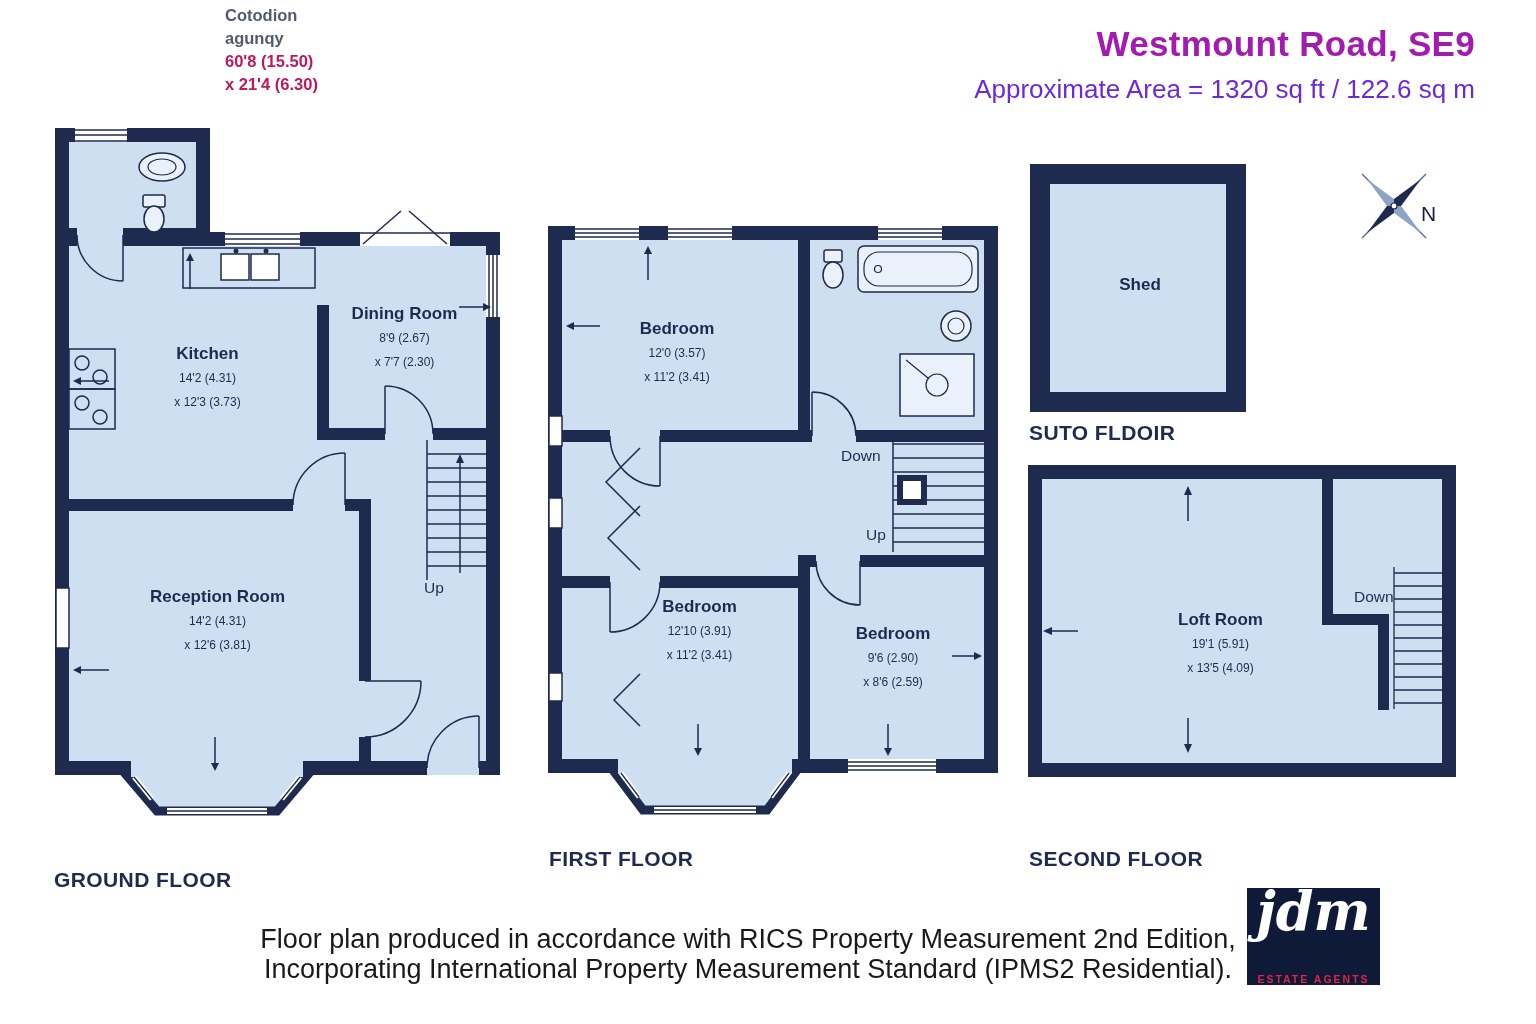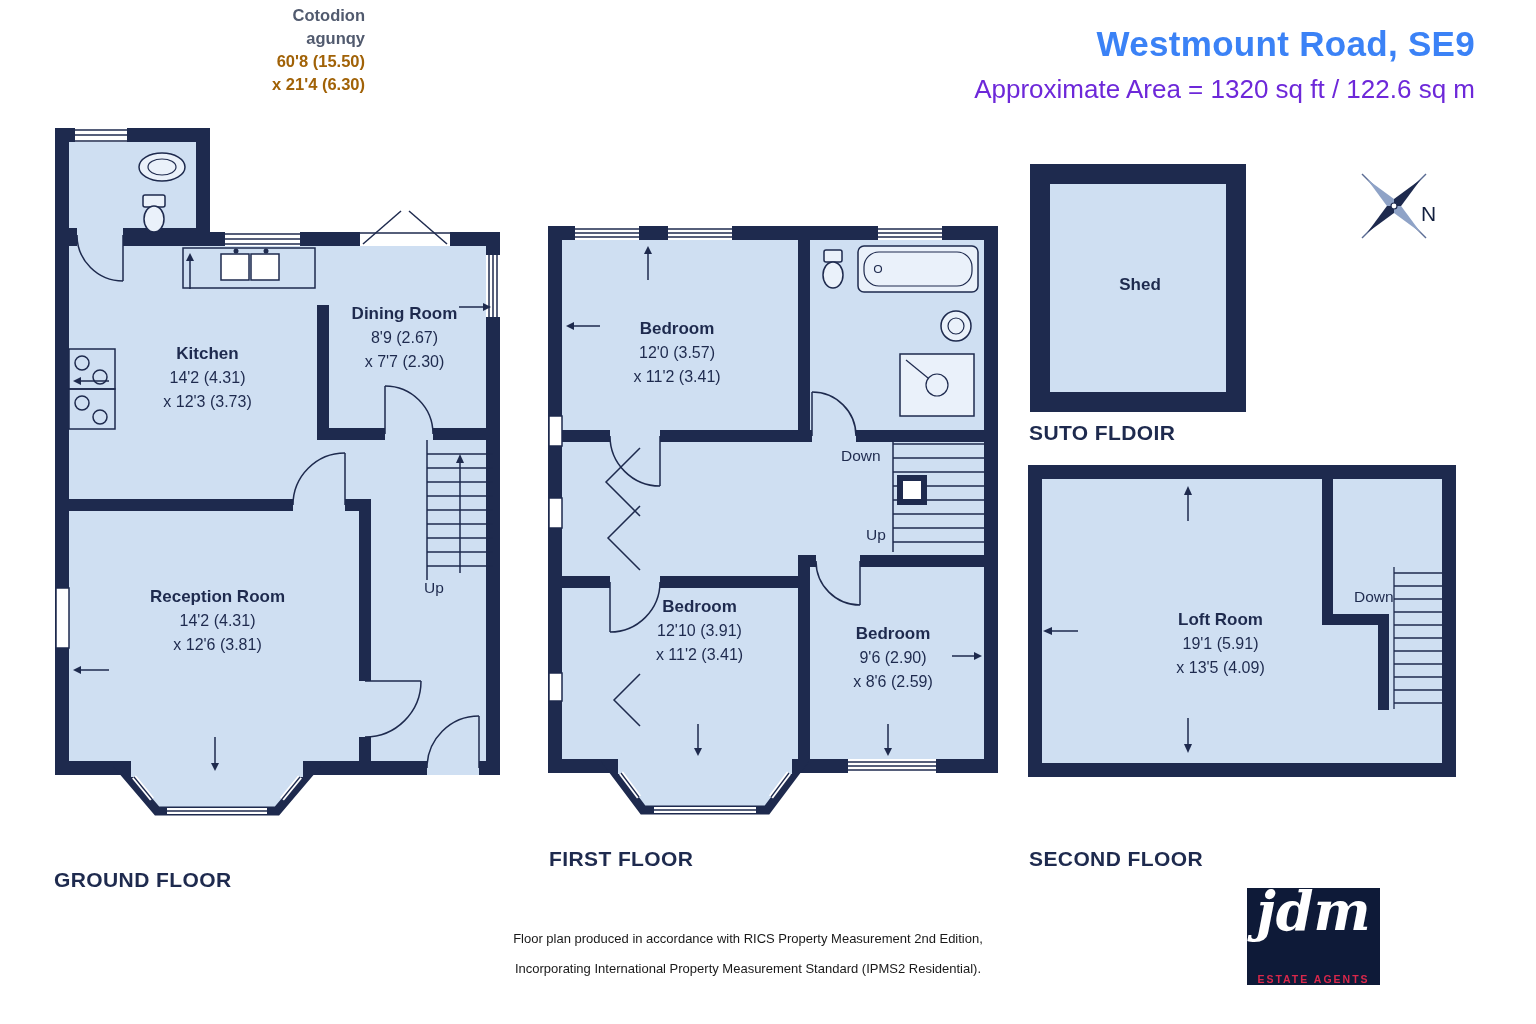"Cotodion" .watermark { text-align: right -> left }
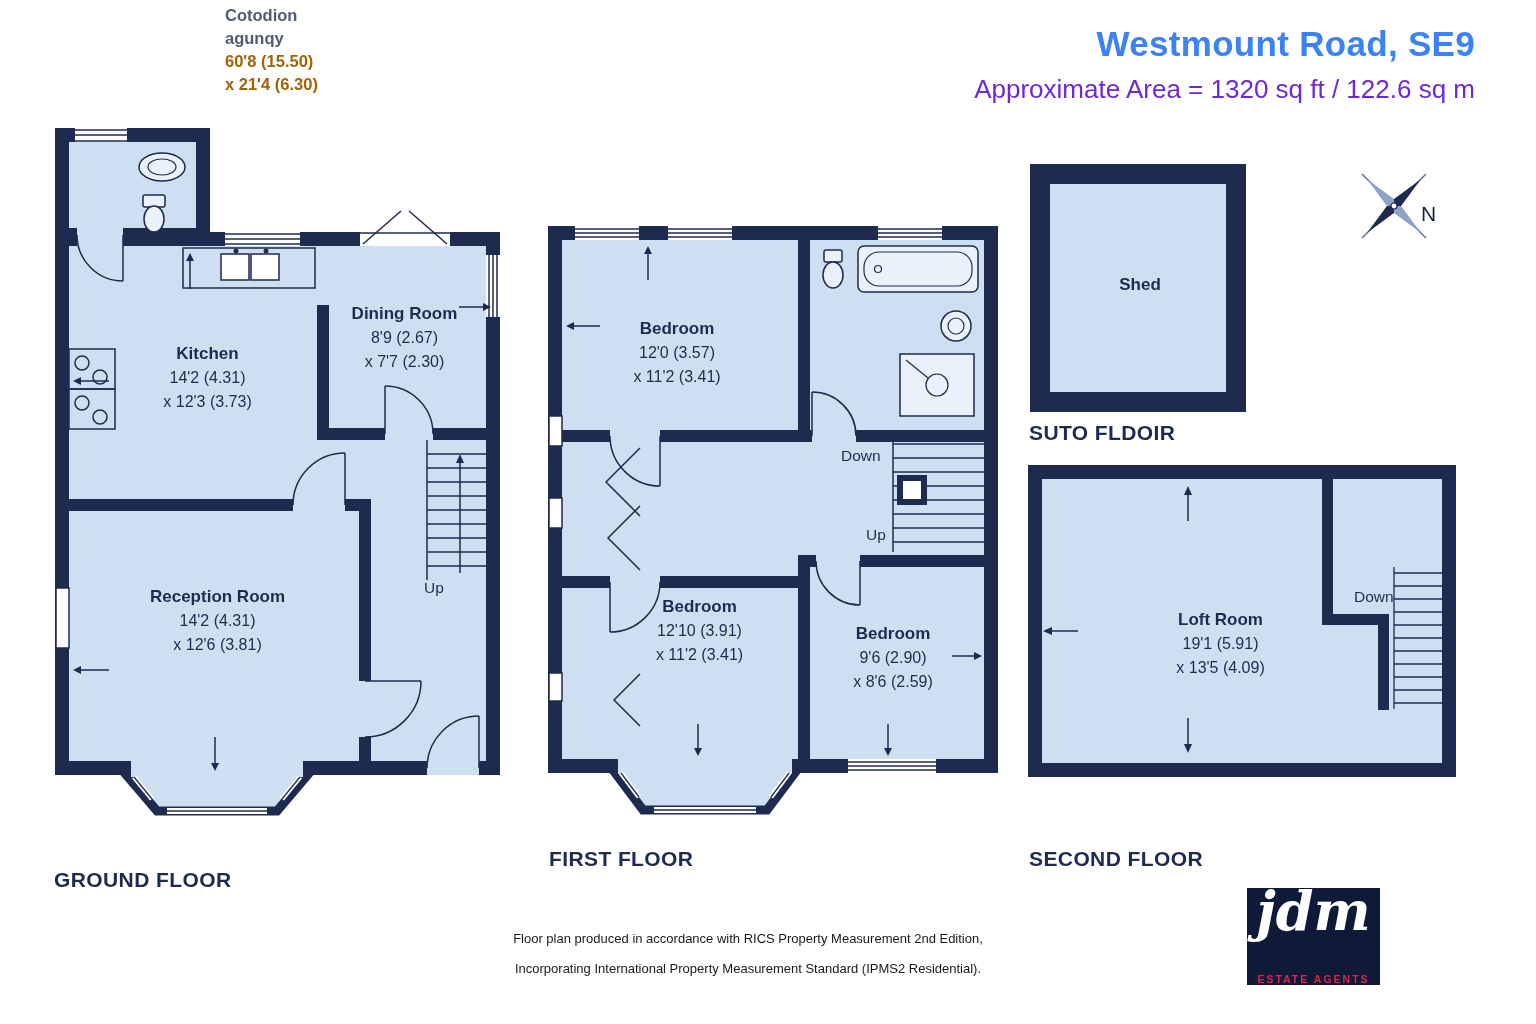"60'8 (15.50)" .watermark .wm-dim { color: #a16207 -> #be185d }
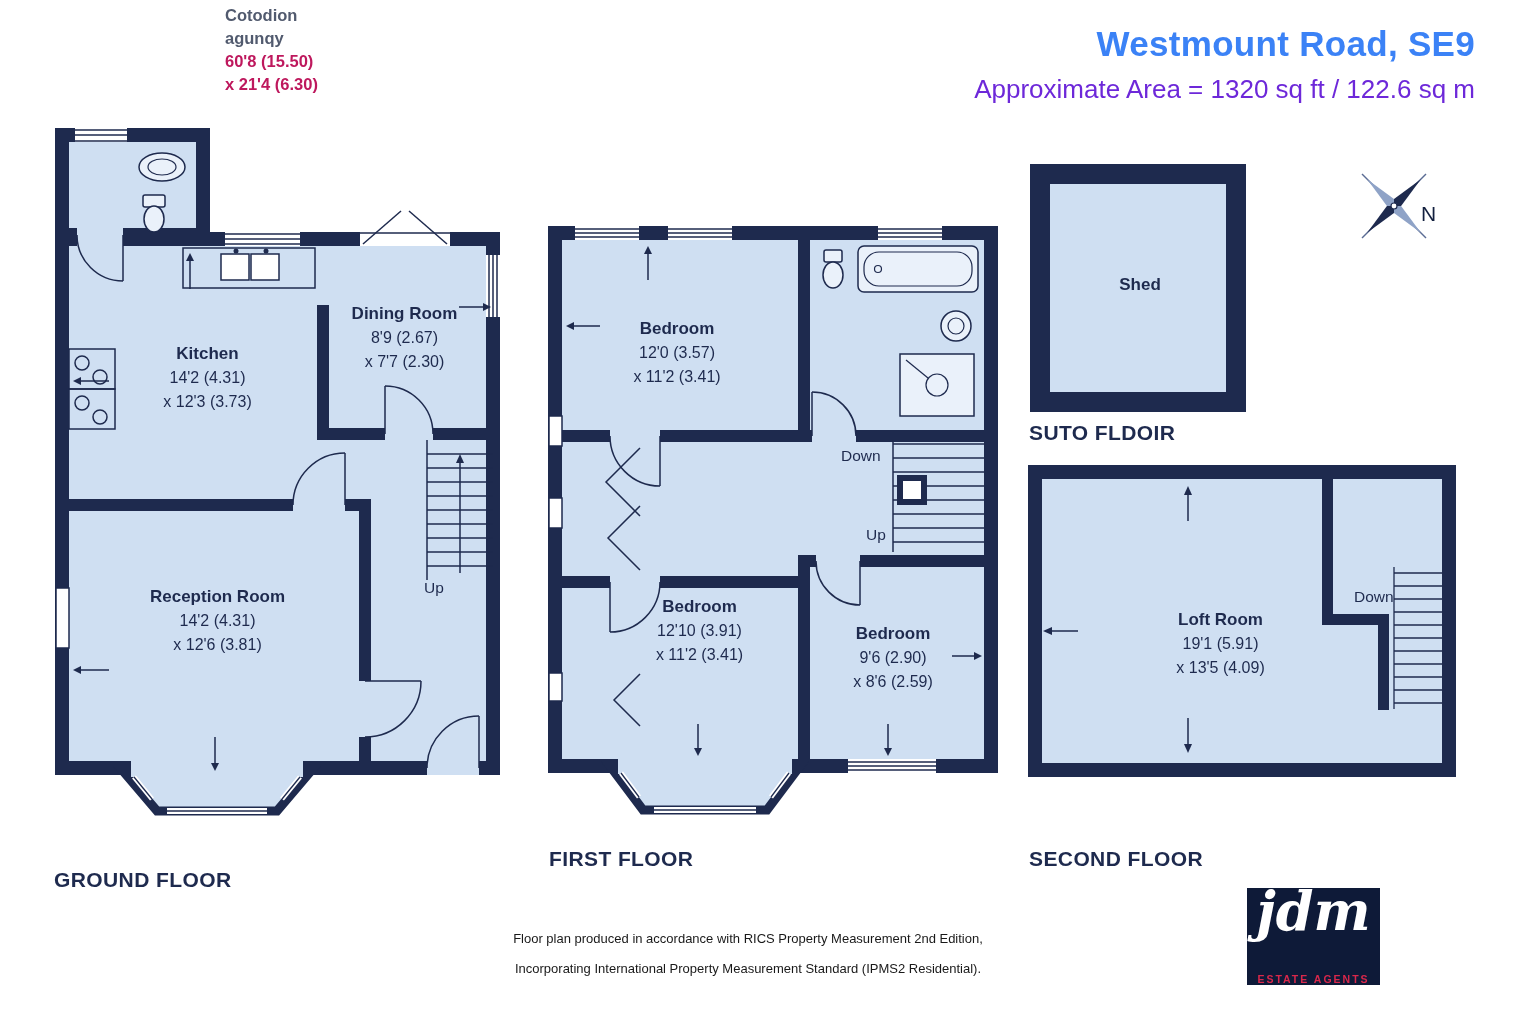"Westmount Road, SE9" .page-title { color: #3b82f6 -> #a21caf }
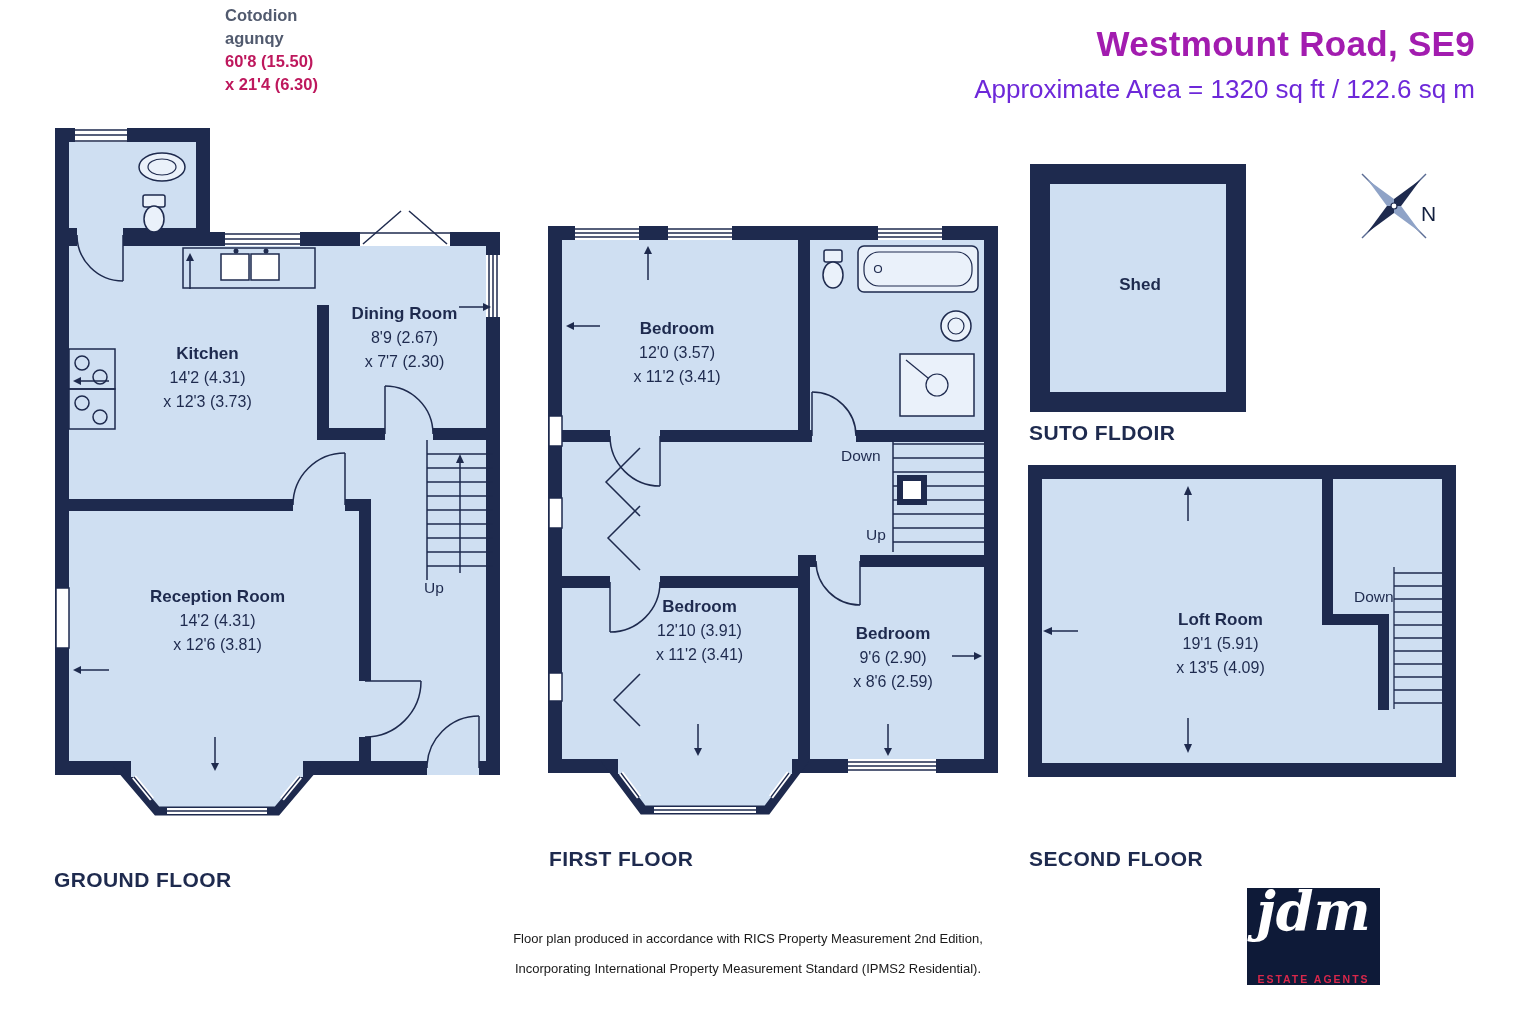"8'9 (2.67)" .room-dim { font-size: 16px -> 12px }
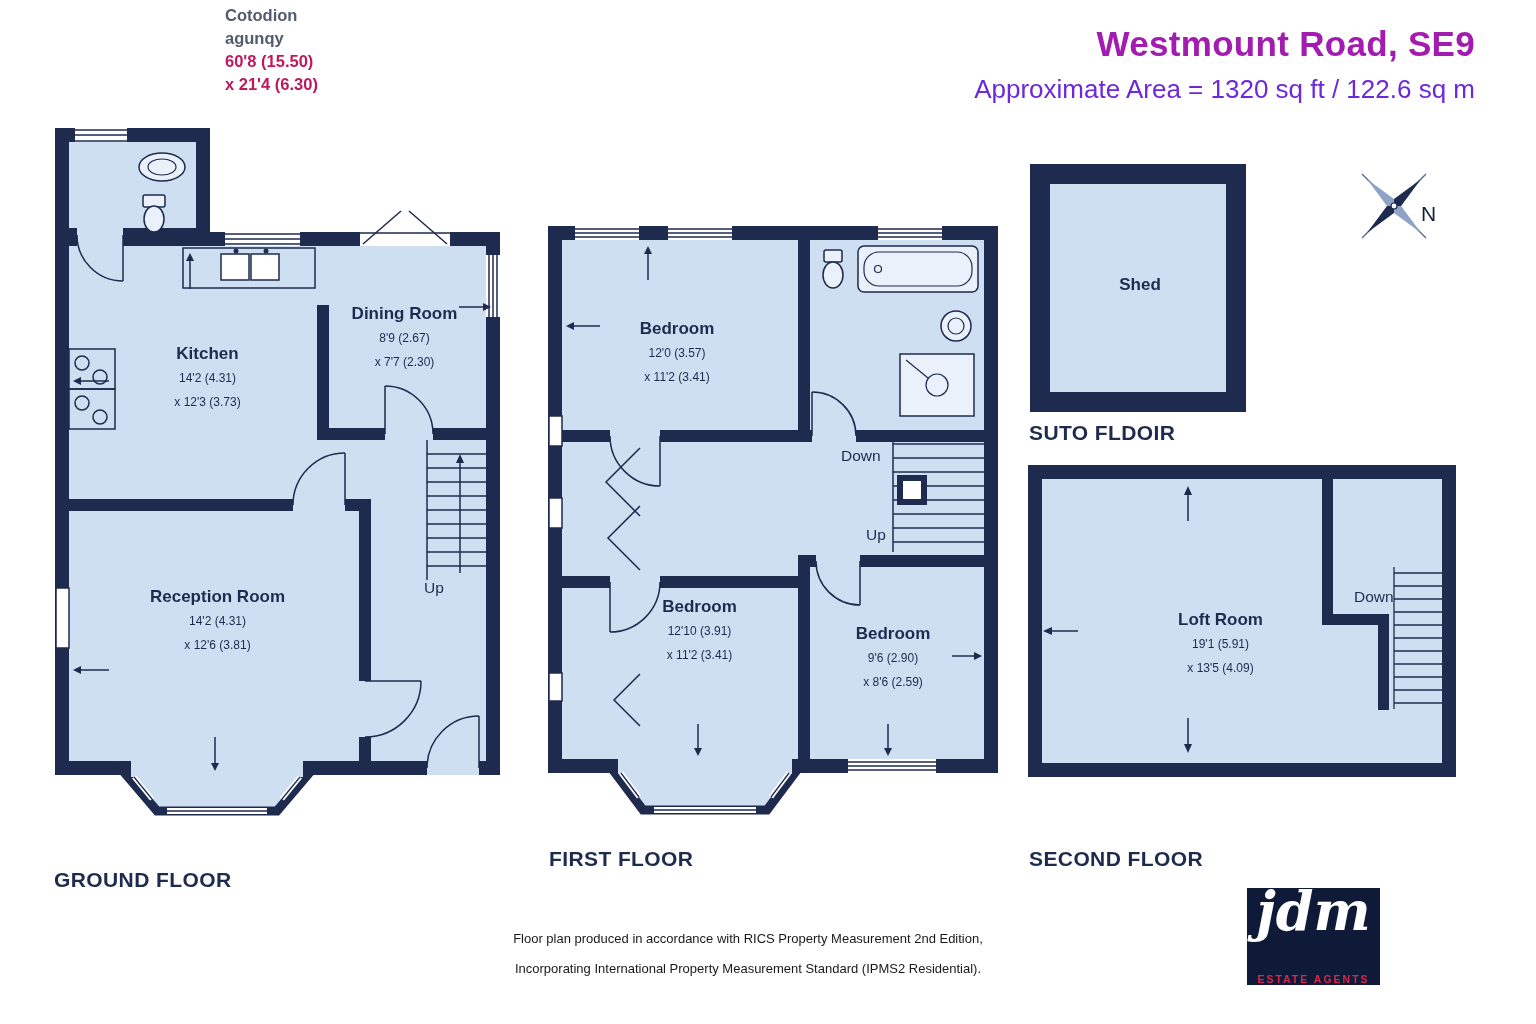"Floor plan produced in accordance" .footer-text { font-size: 13px -> 27px }
